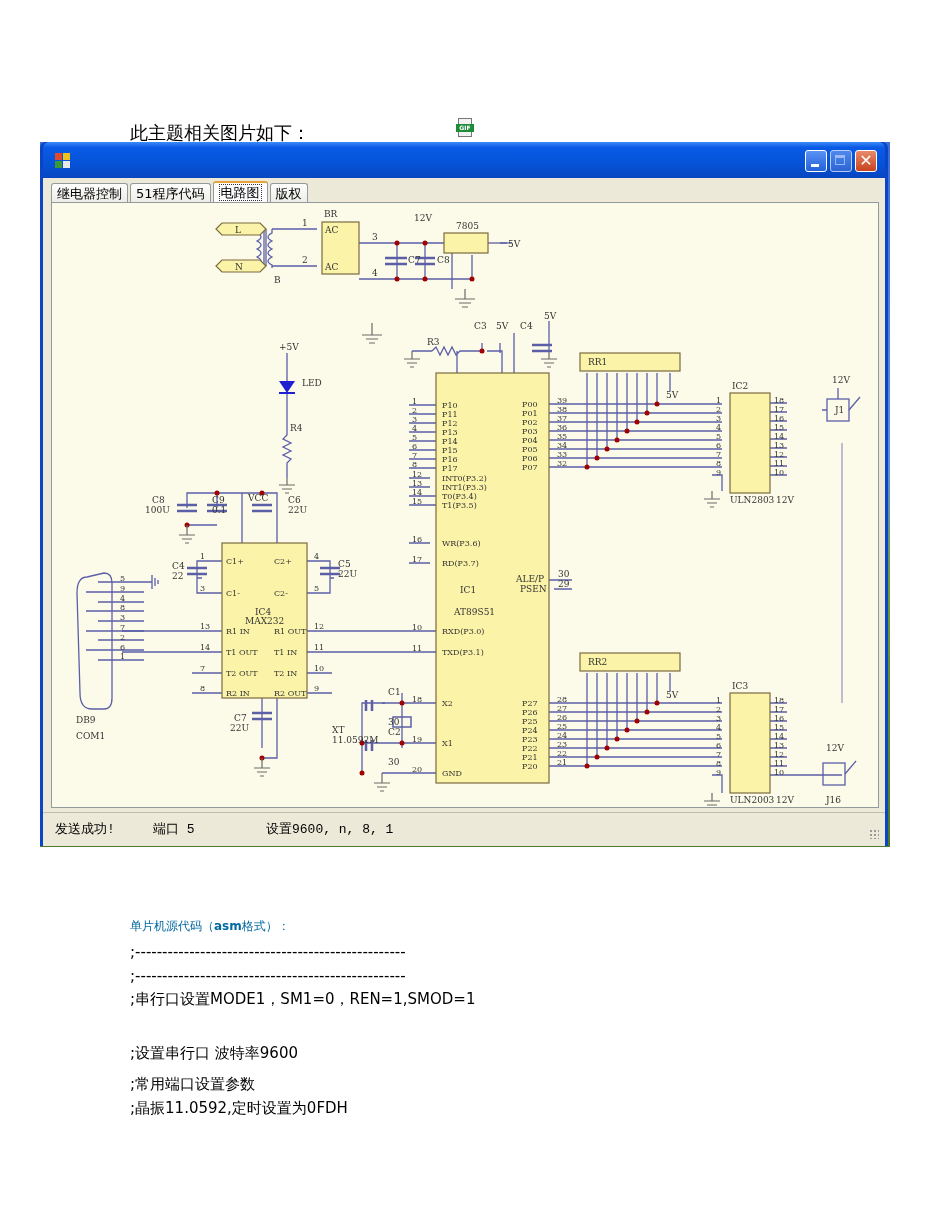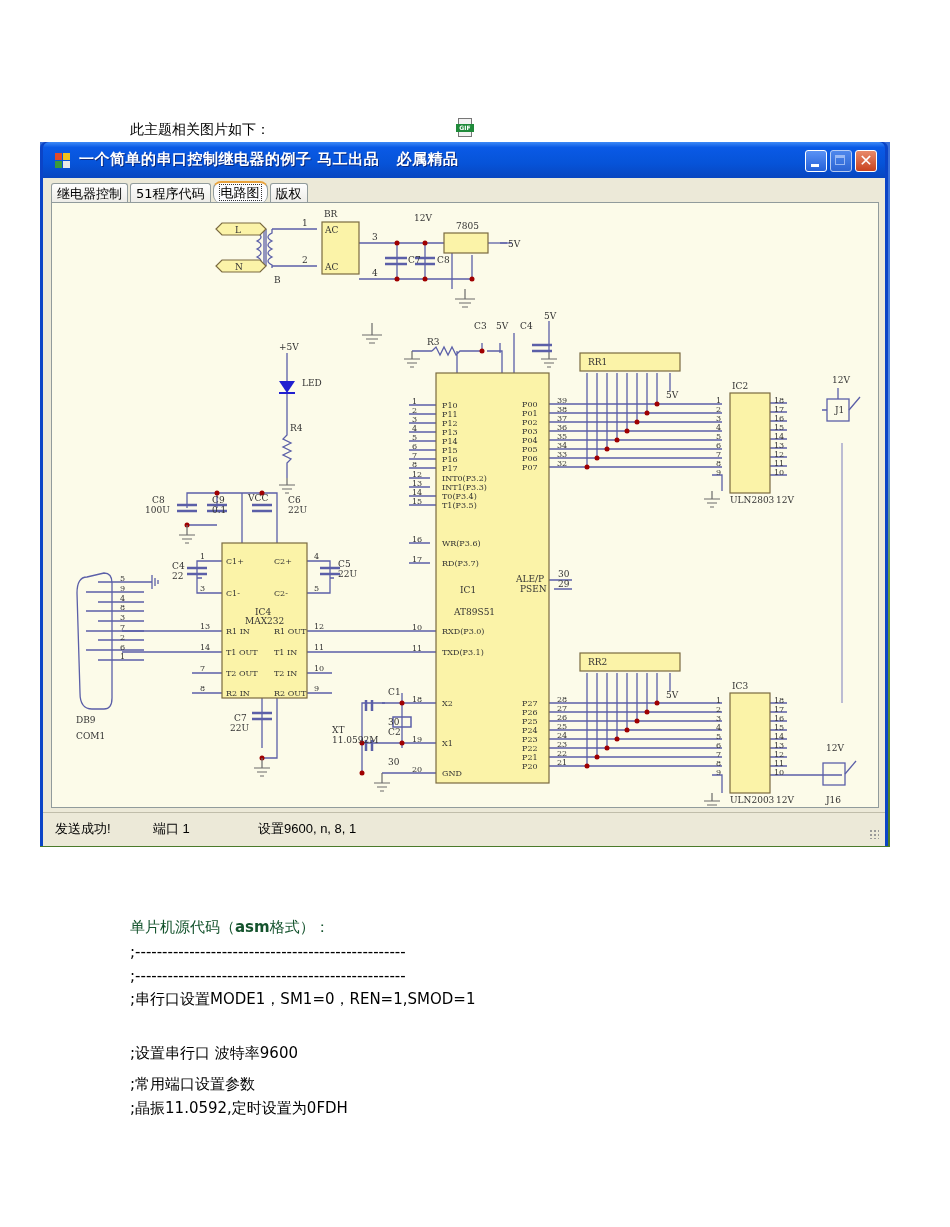"此主题相关图片如下：" .intro { font-size: 14px -> 18px }
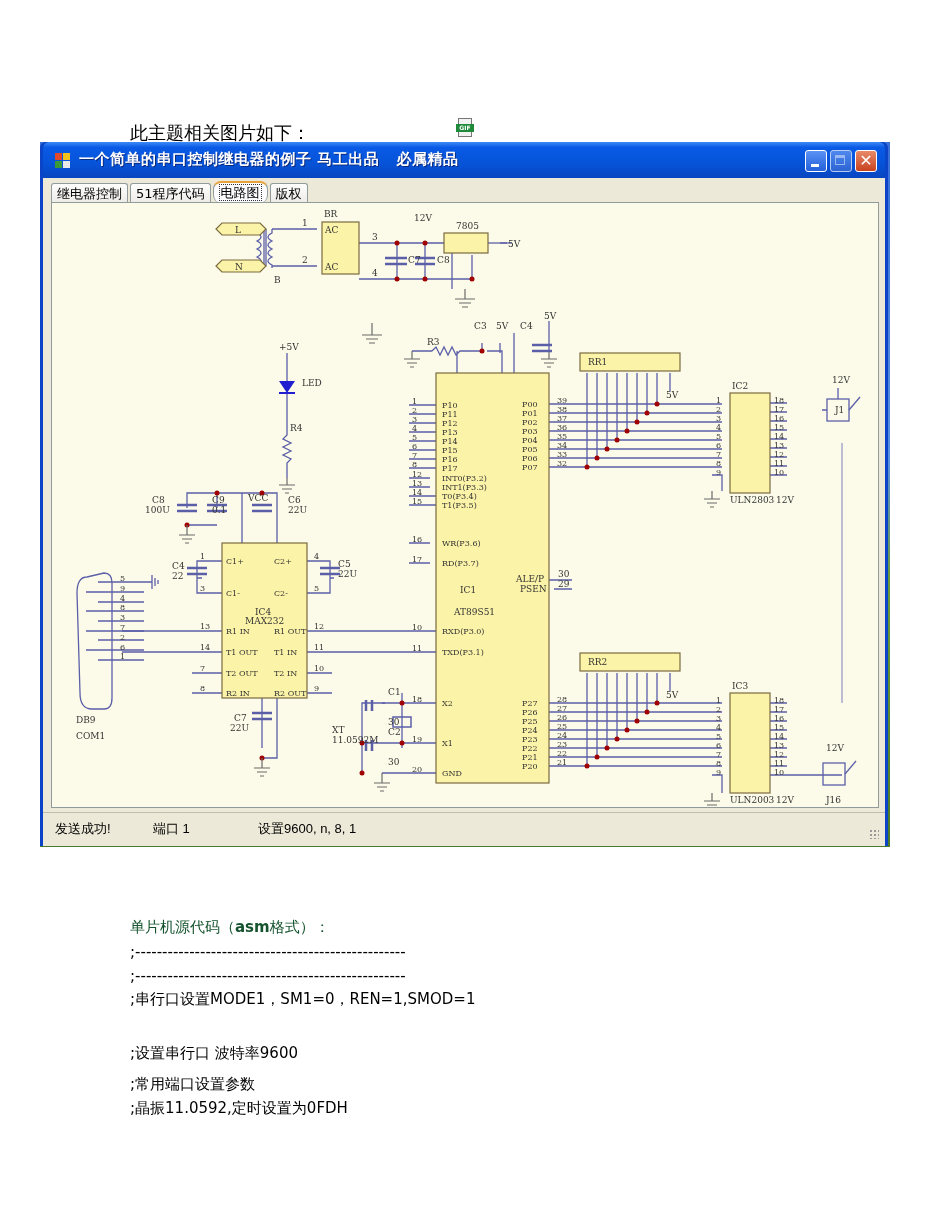"一个简单的串口控制继电器的例子 马工出品 必属精品" div.title { html: <div>一个简单的串口控制继电器的例子 马工出品 必属精品</div> -> none }
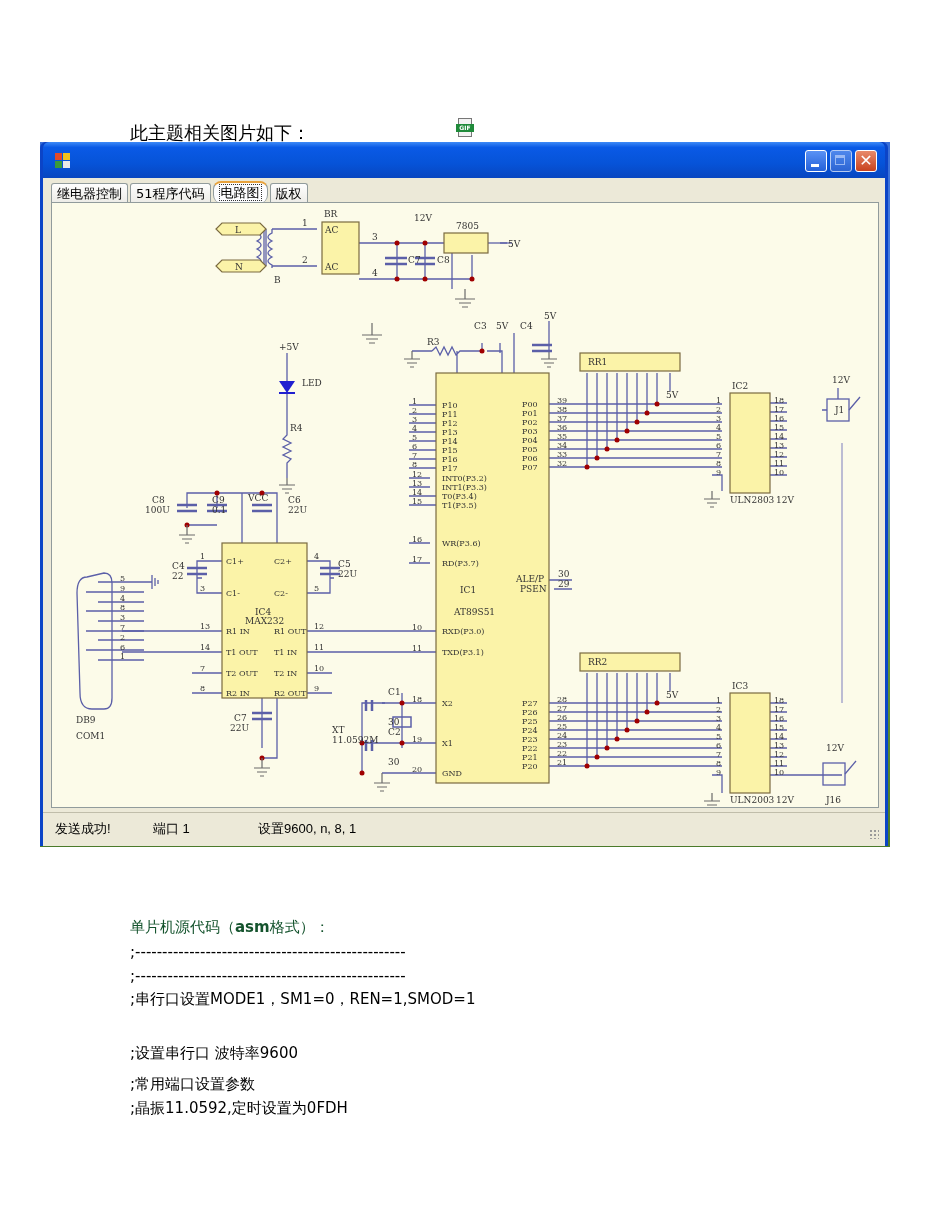"电路图" .tab.active { border-radius: 8px -> none }
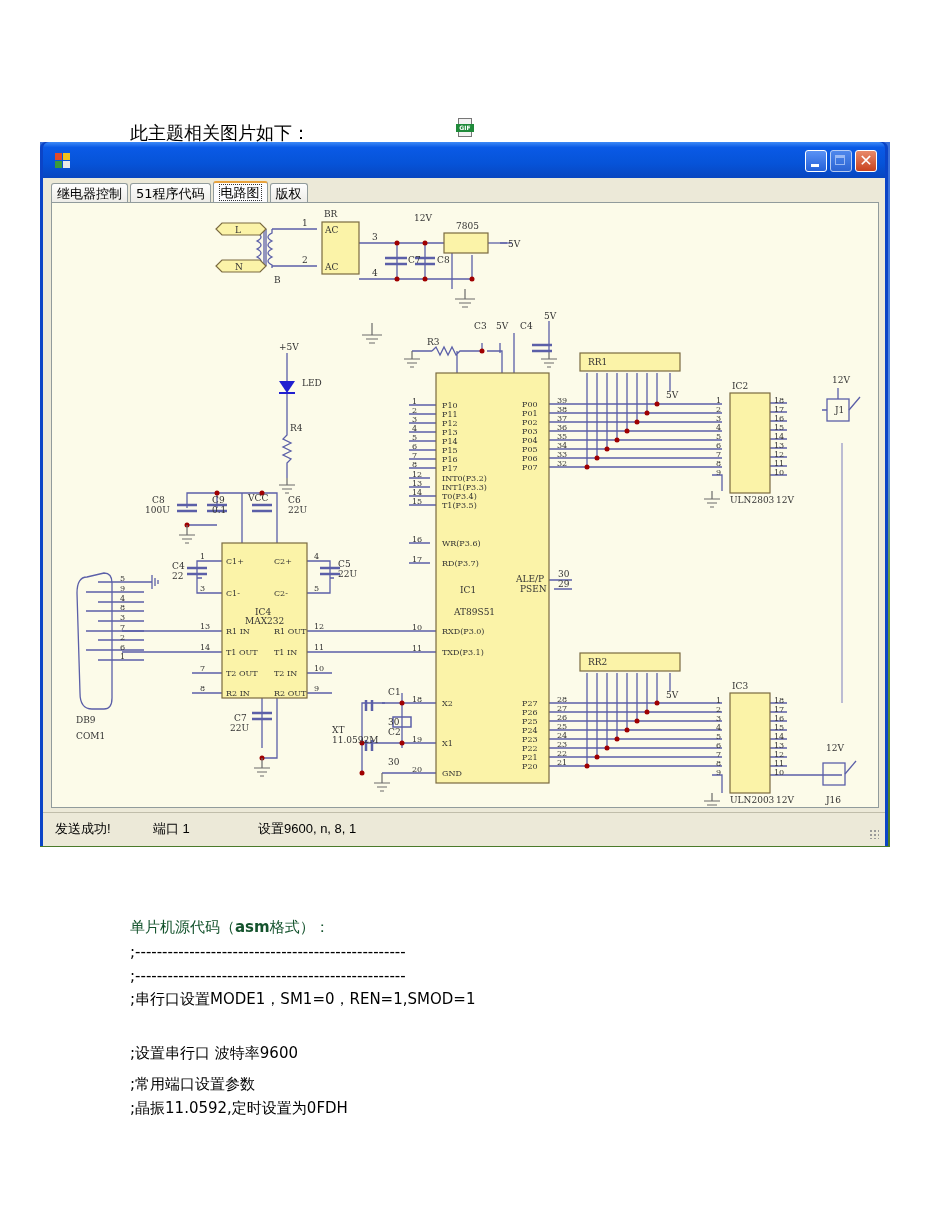"发送成功!" .statusbar { font-family: Liberation Sans, sans-serif -> Liberation Mono, monospace }
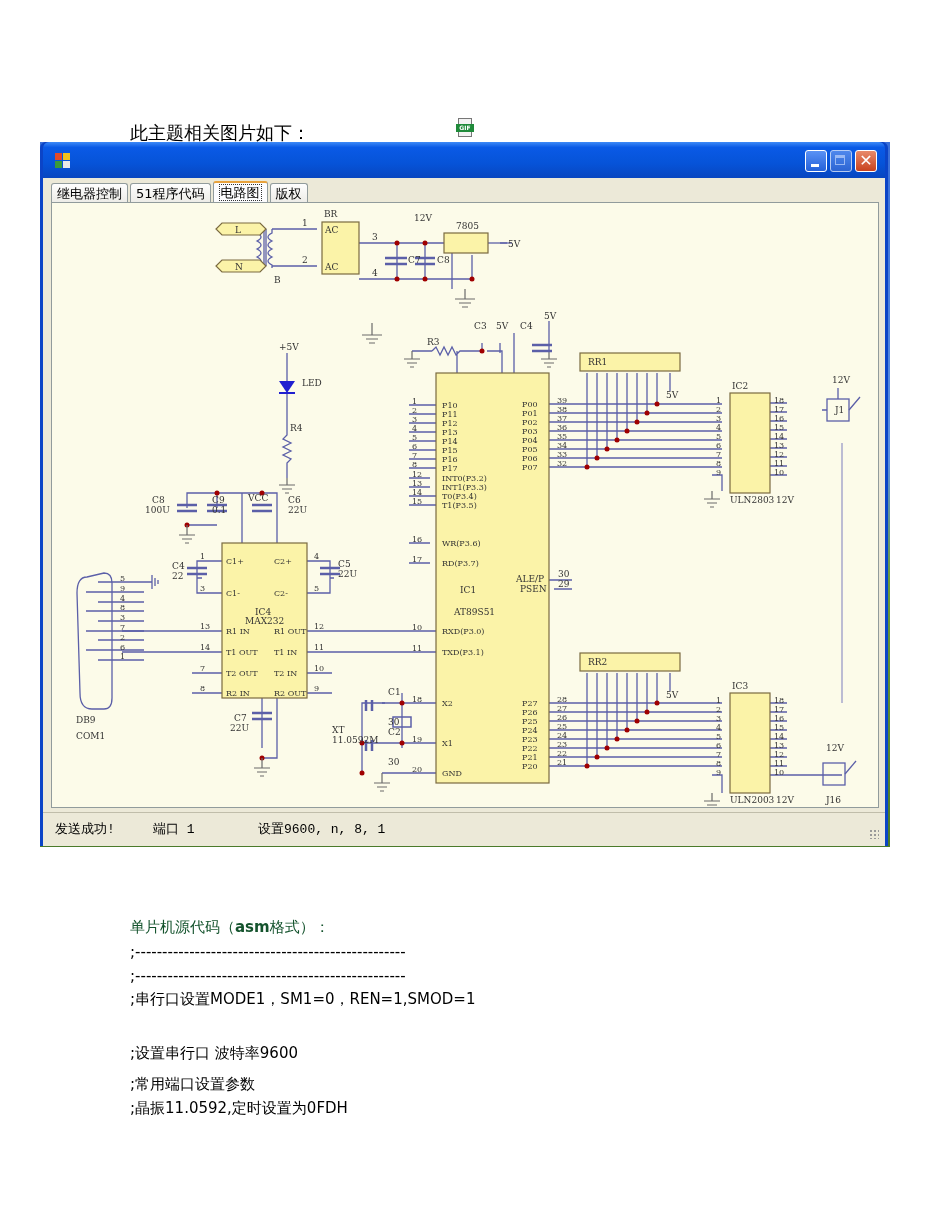"端口 1" span { text: 1 -> 5 }
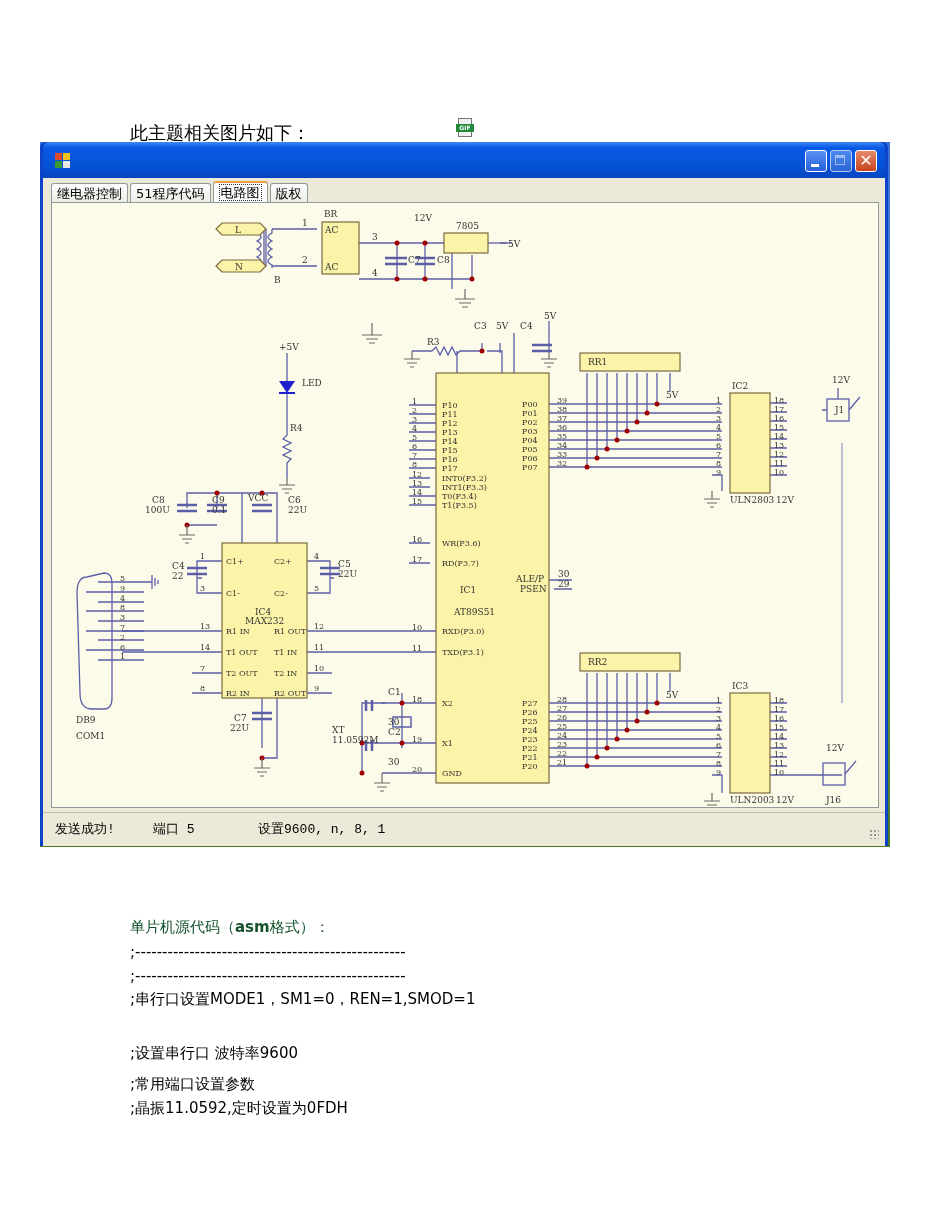"设置9600, n, 8, 1" span { left: 215px -> 223px }
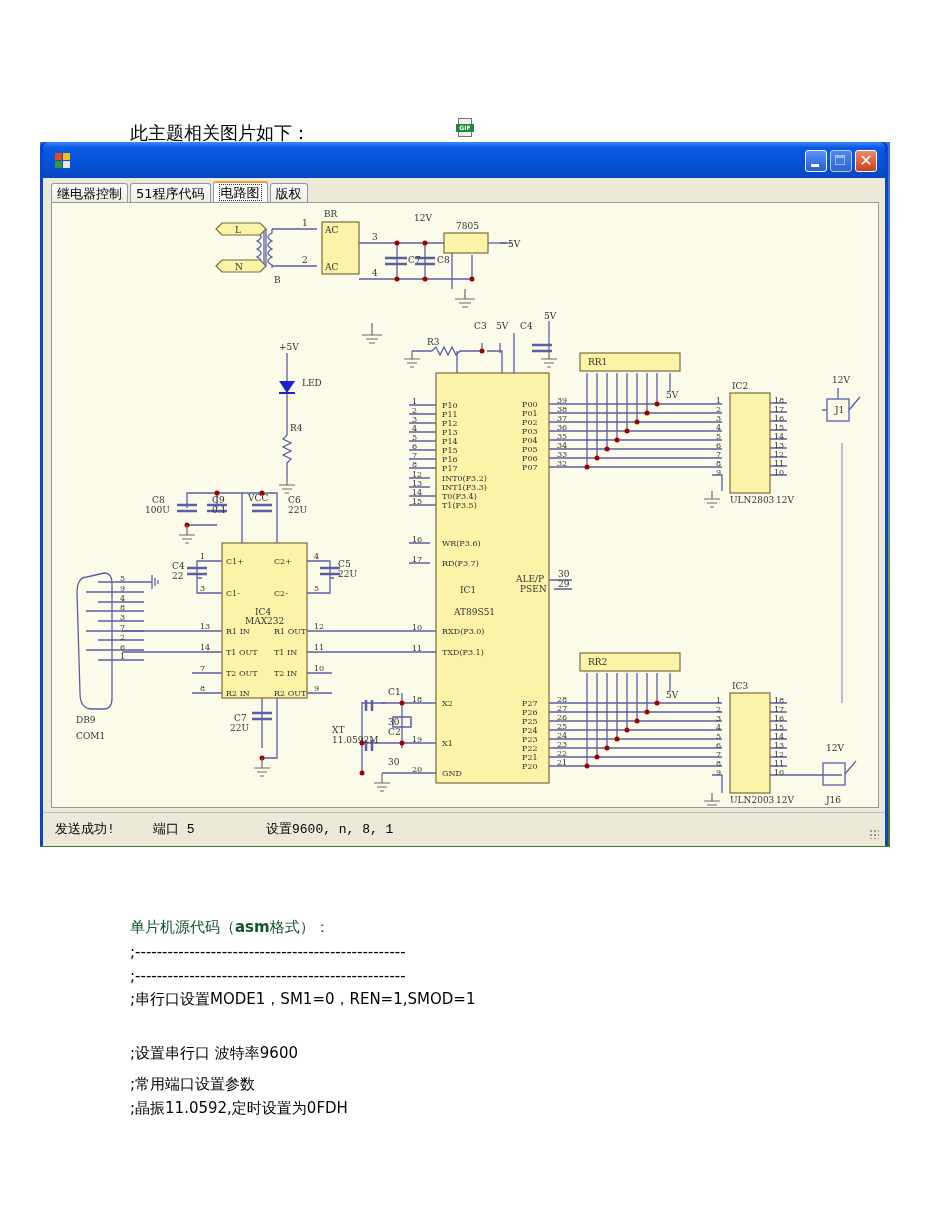"单片机源代码（asm格式）：" .code-heading { color: #14532d -> #0369a1; font-size: 15px -> 12px }
